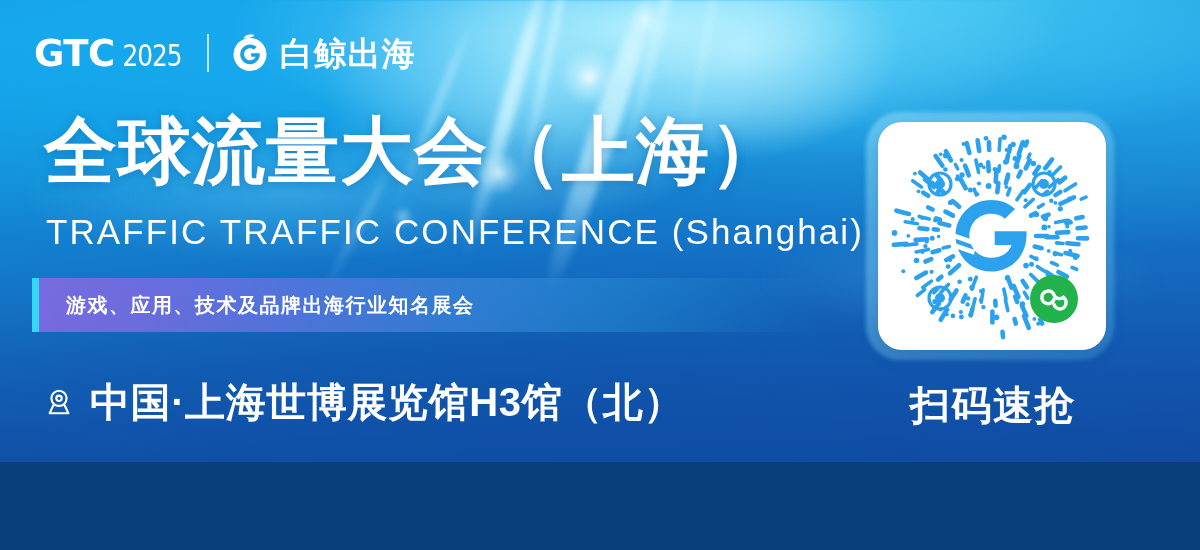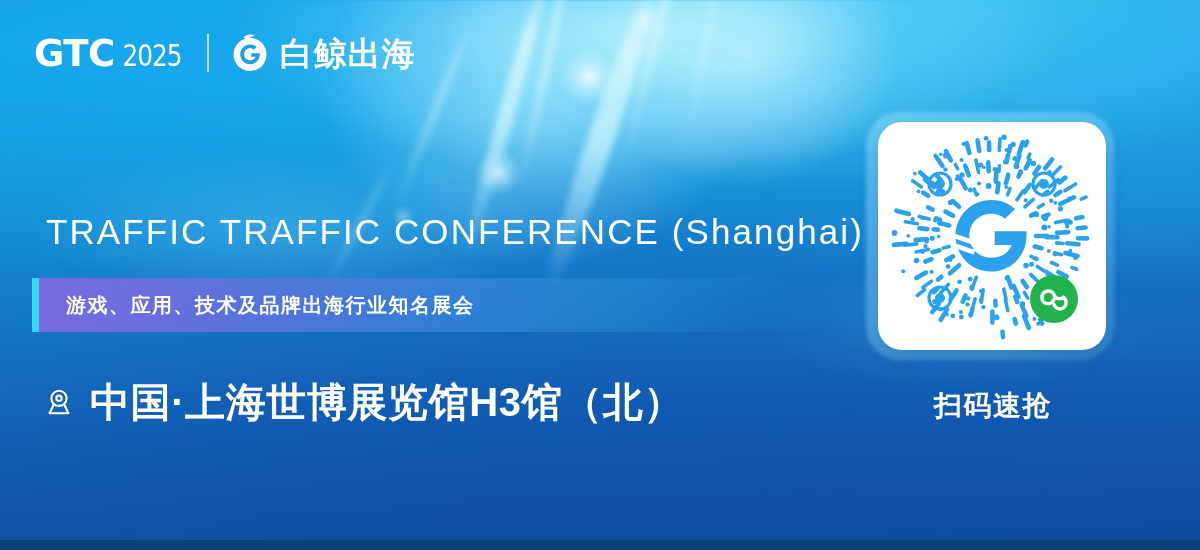"GTC" .banner { height: 540px -> 462px }
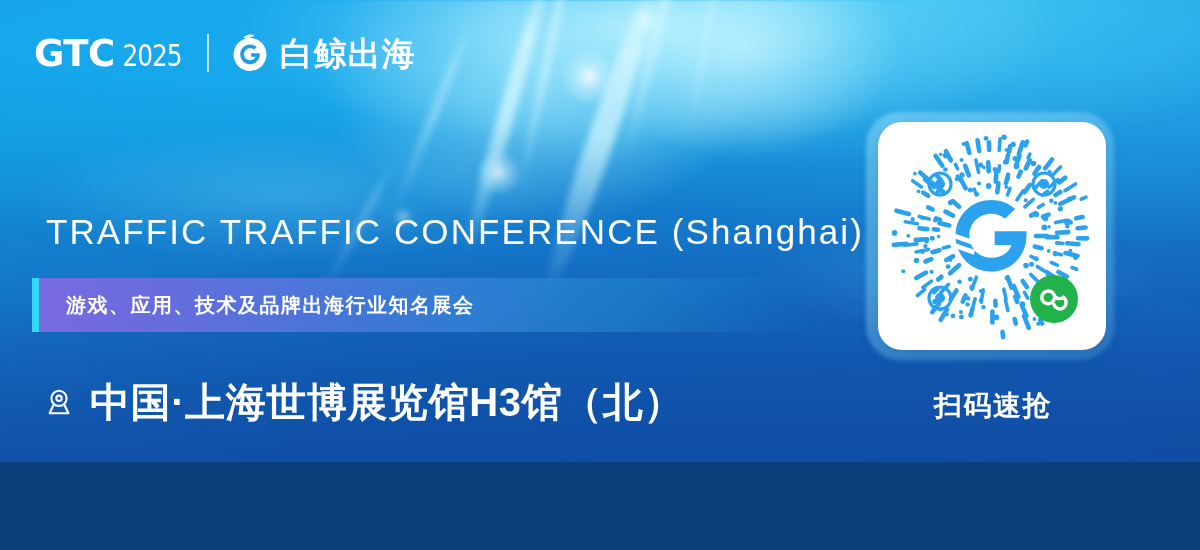"全球流量大会（上海）" div.title-cn { html: none -> <div>全球流量大会（上海）</div> }
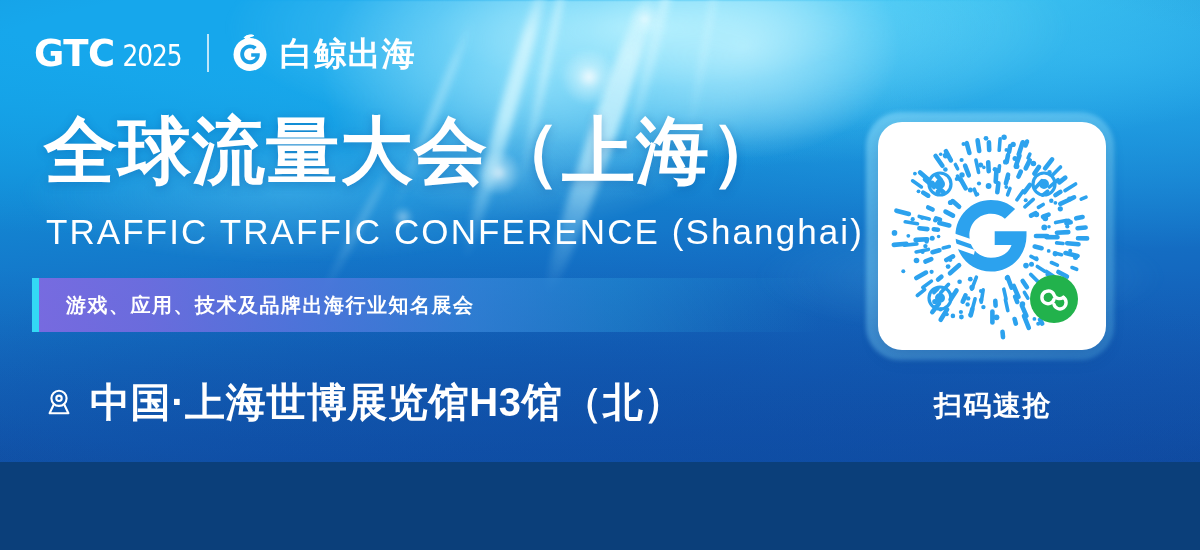"扫码速抢" .qr-caption div { font-size: 28px -> 40px }
